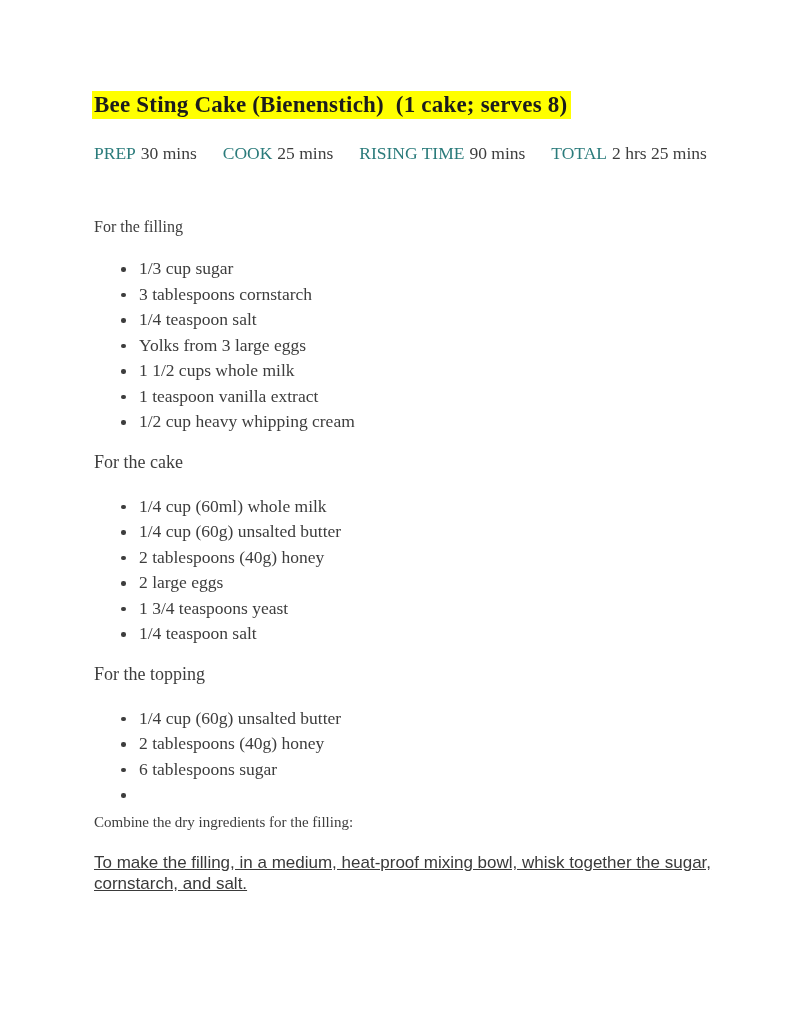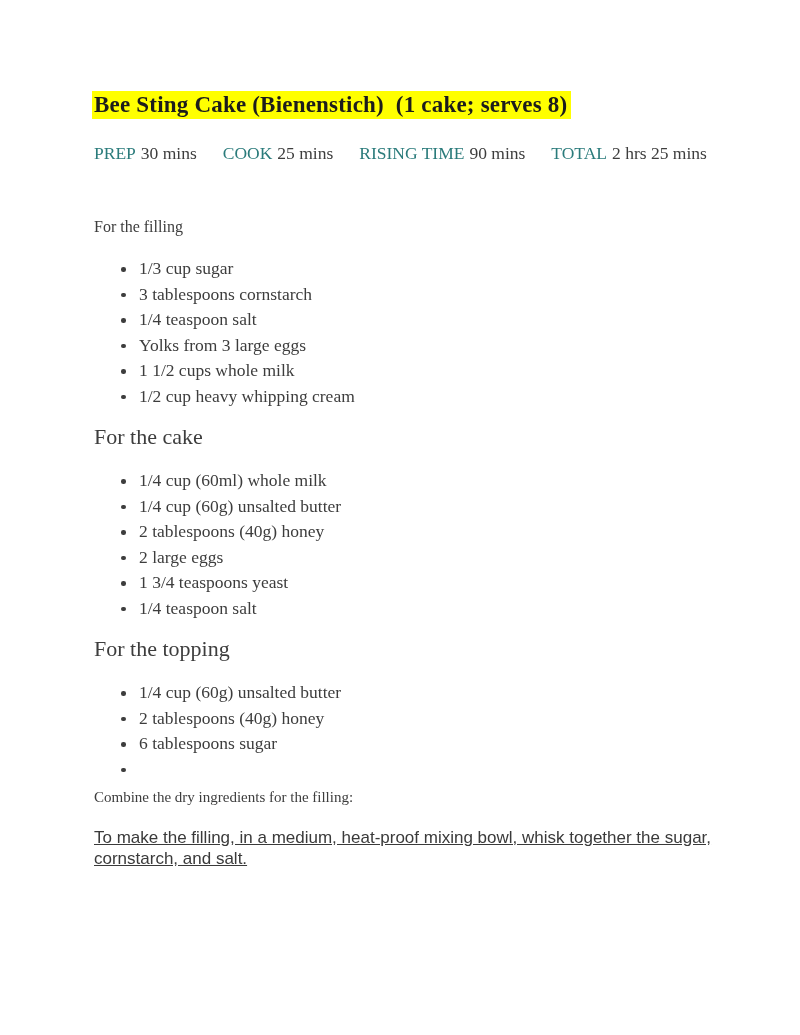"1 teaspoon vanilla extract" li { html: none -> <li><span></span><span>1 teaspoon vanilla extract</span></li> }
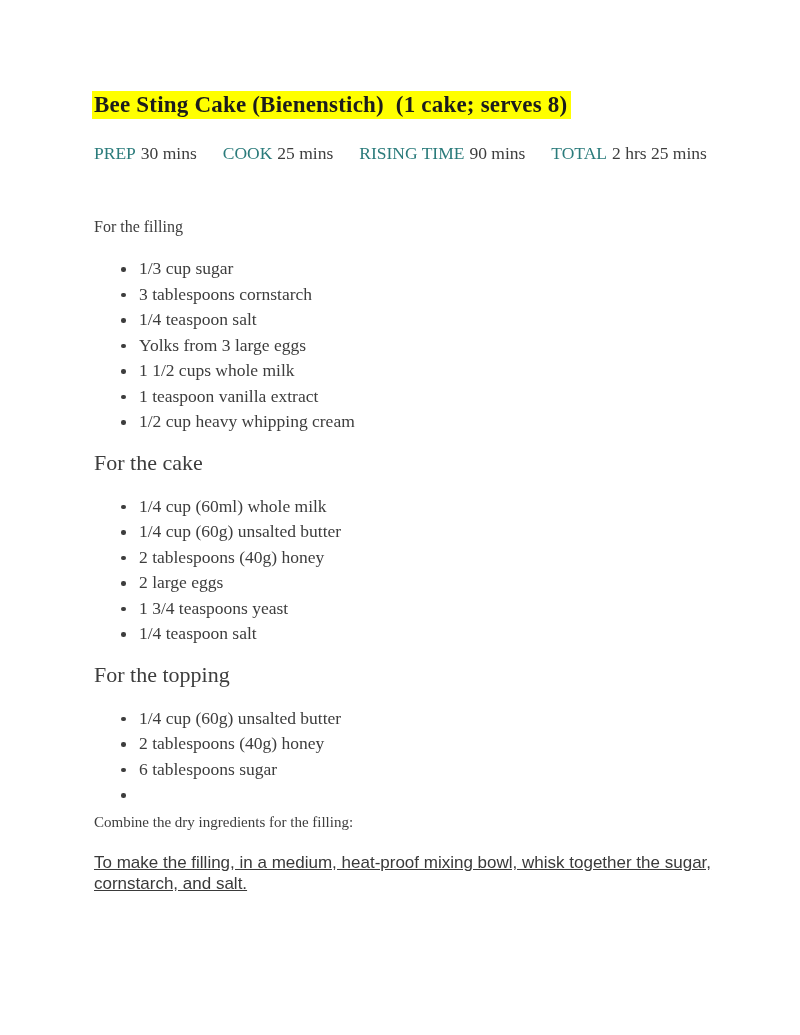"For the cake" h2.sec.large { font-size: 22px -> 18px }
